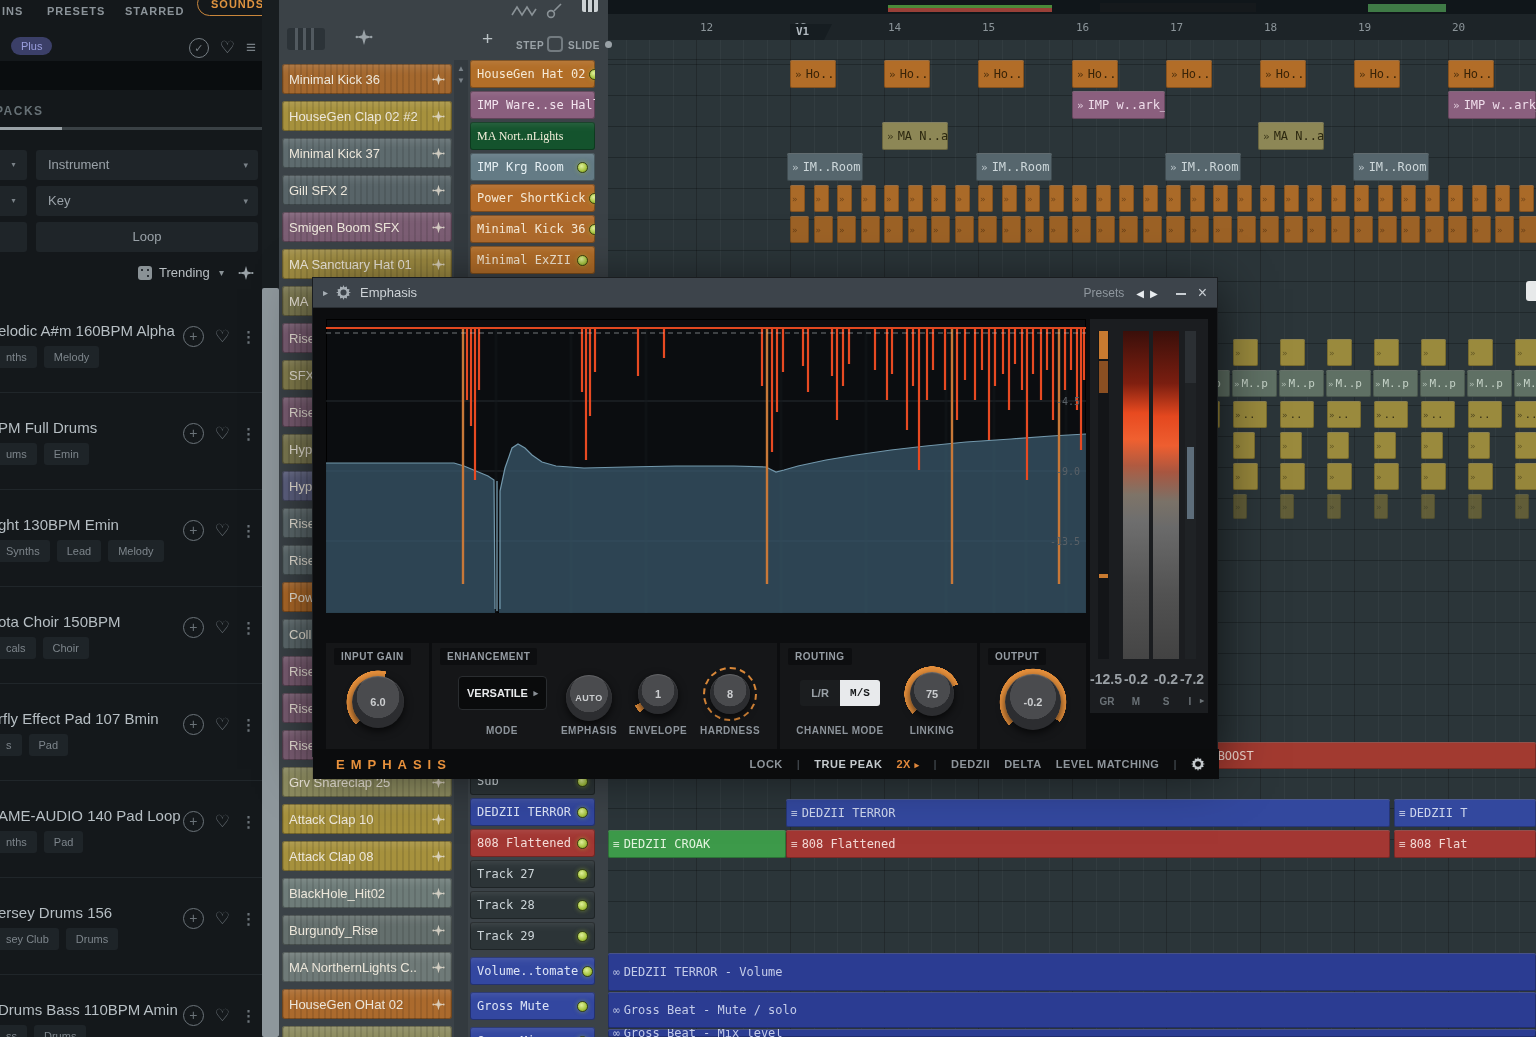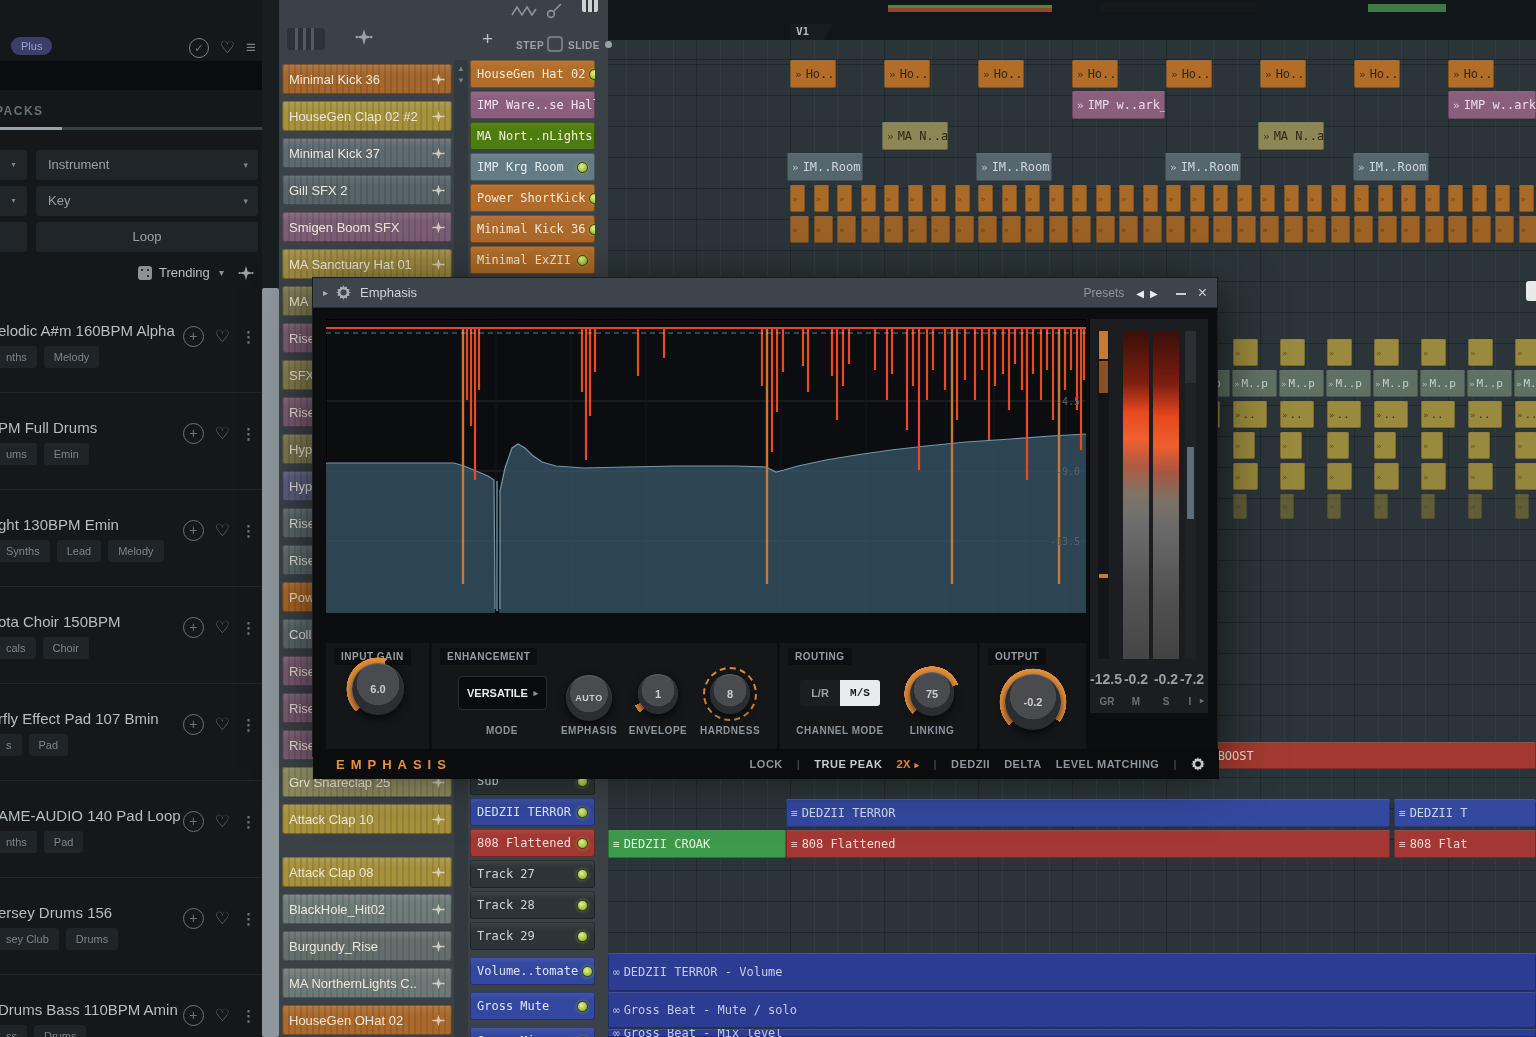"INS" div.tabs { html: none -> <div> <span>INS</span> <span>PRESETS</span> <span>STARRED</span> <span>SOUNDS</span> </div> }
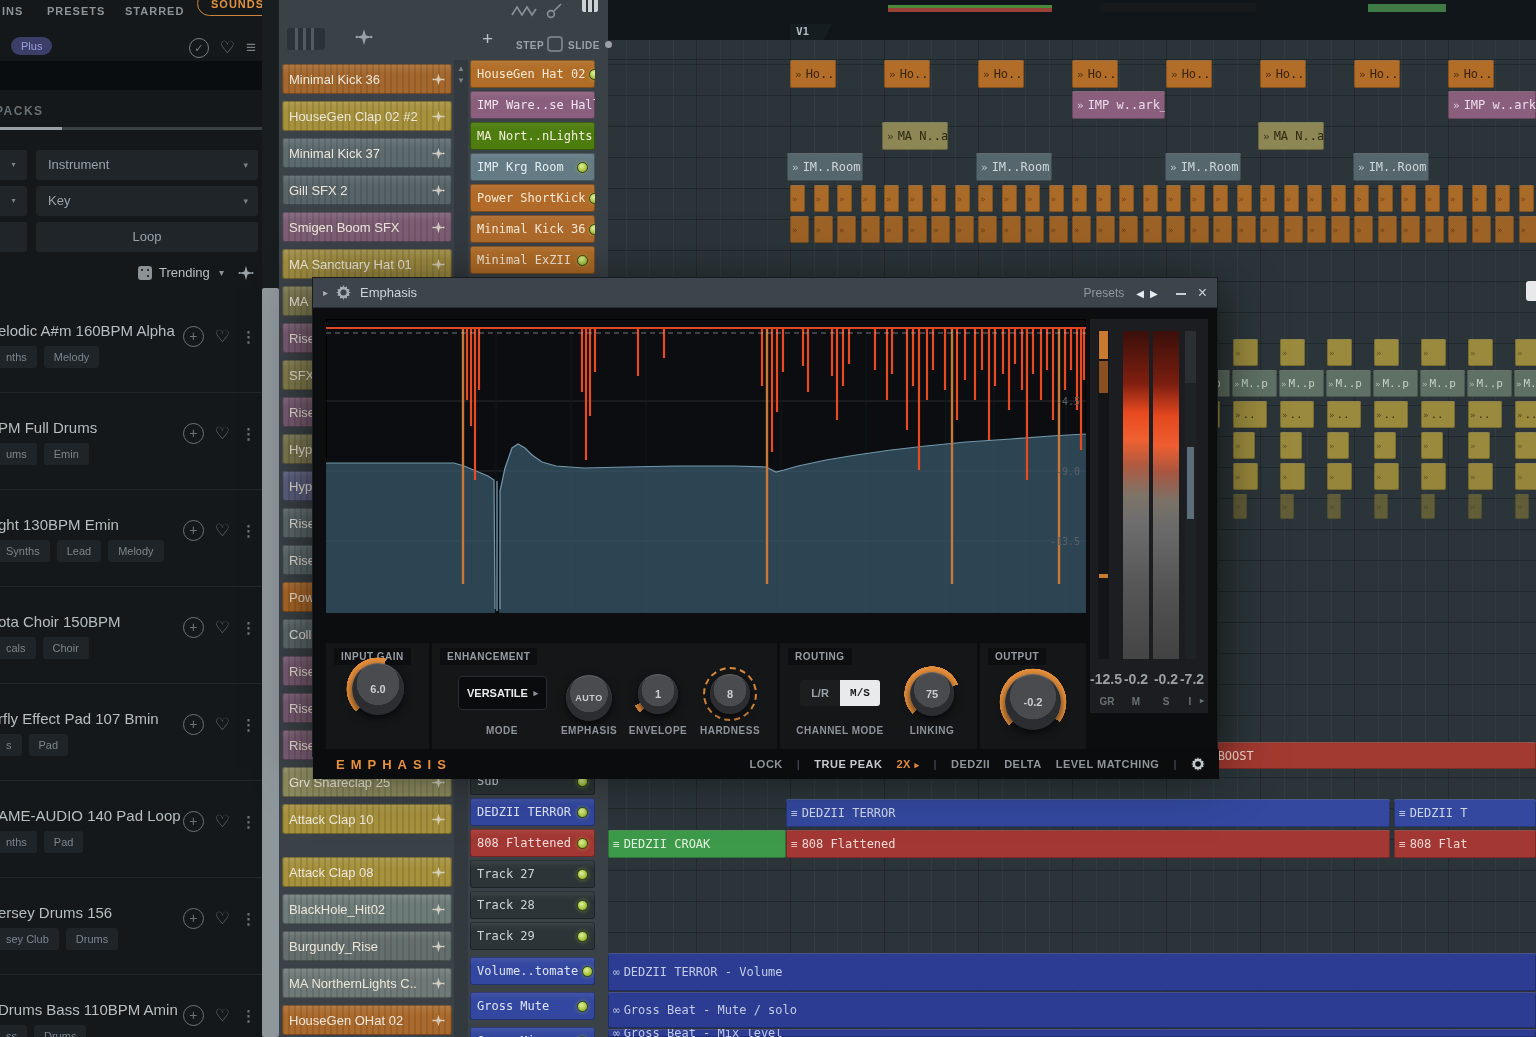"12" div.timeline { html: none -> <div> <span>12</span> <span>13</span> <span>14</span> <span>15</span> <span>16</span> <span>17</span> <span>18</span> <span>19</span> <span>20</span> </div> }
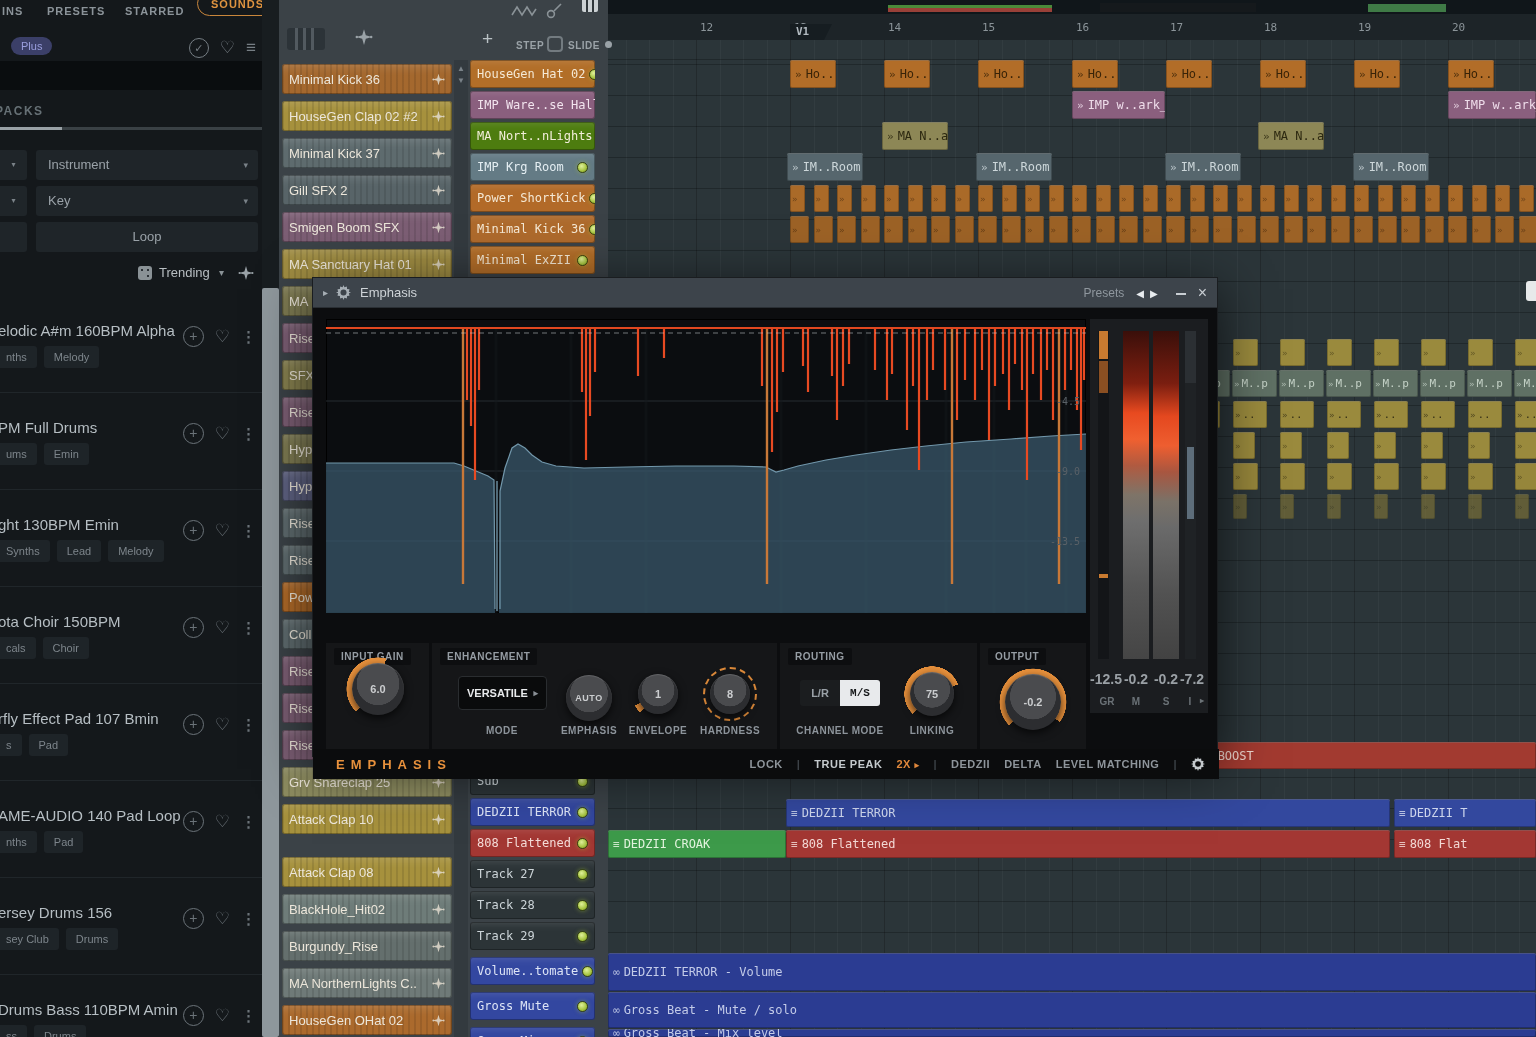"MA Nort..nLights" div.c-btn { background: #4d7c0f -> #14532d; font-family: none -> Liberation Serif, serif }
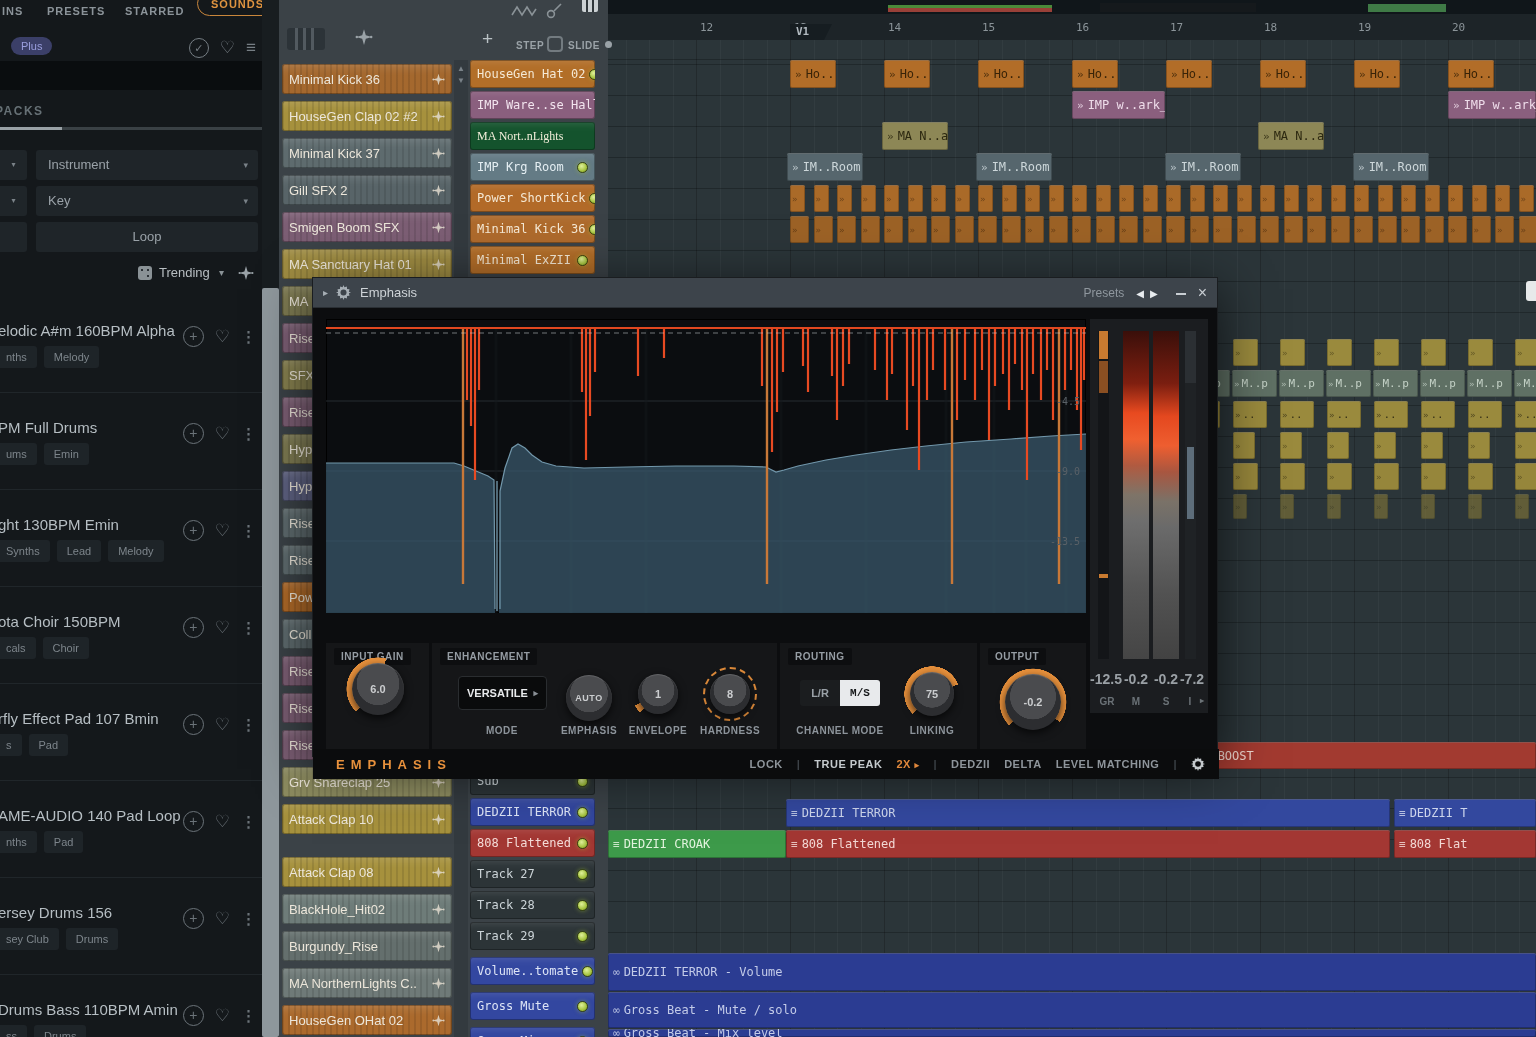"6.0" div.kwrap { top: 13px -> 26px }
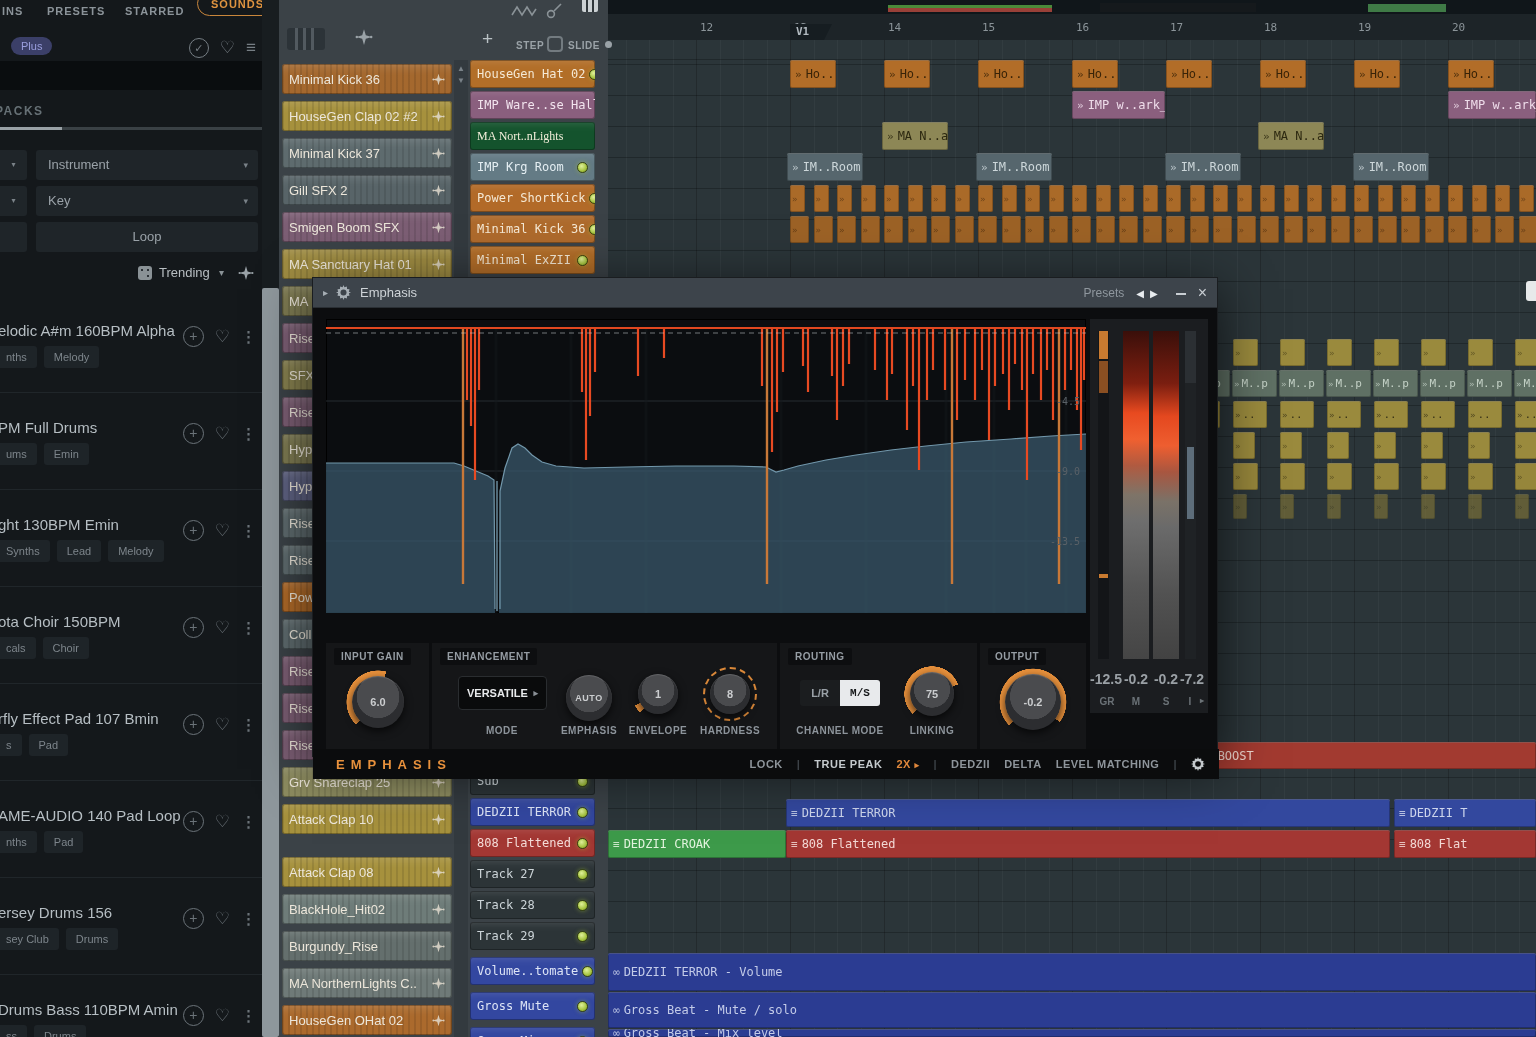"Attack Clap 08" div.s-btn { margin-top: 16px -> none }
